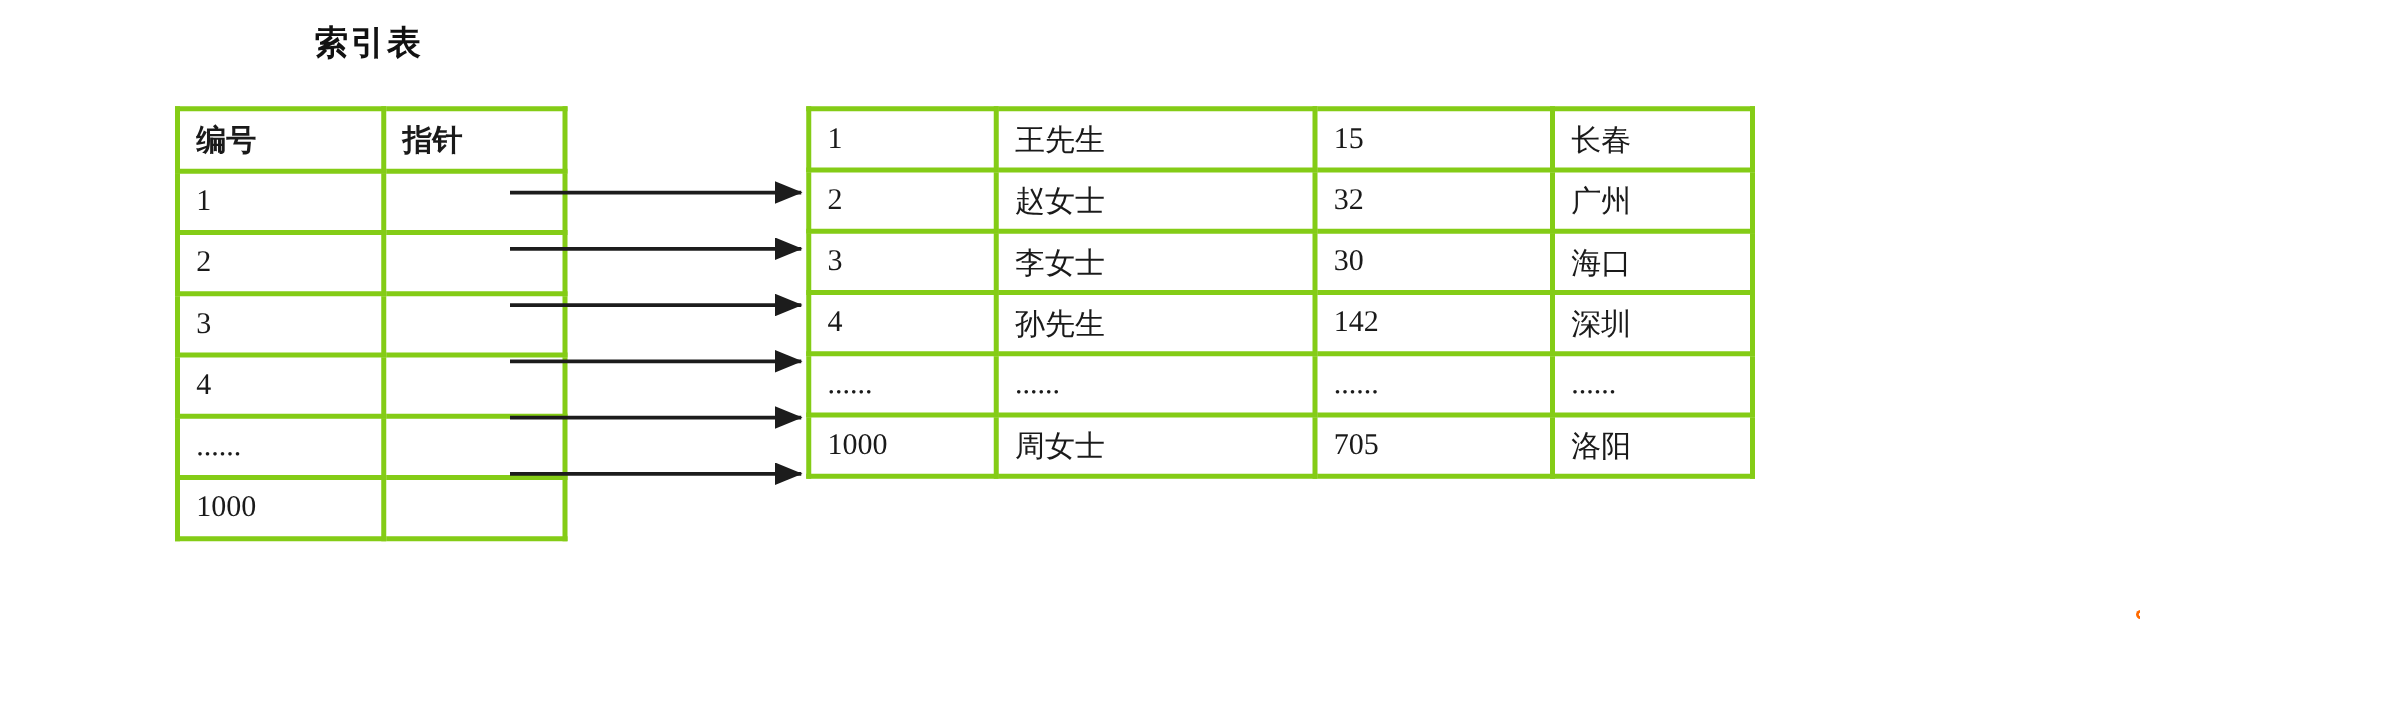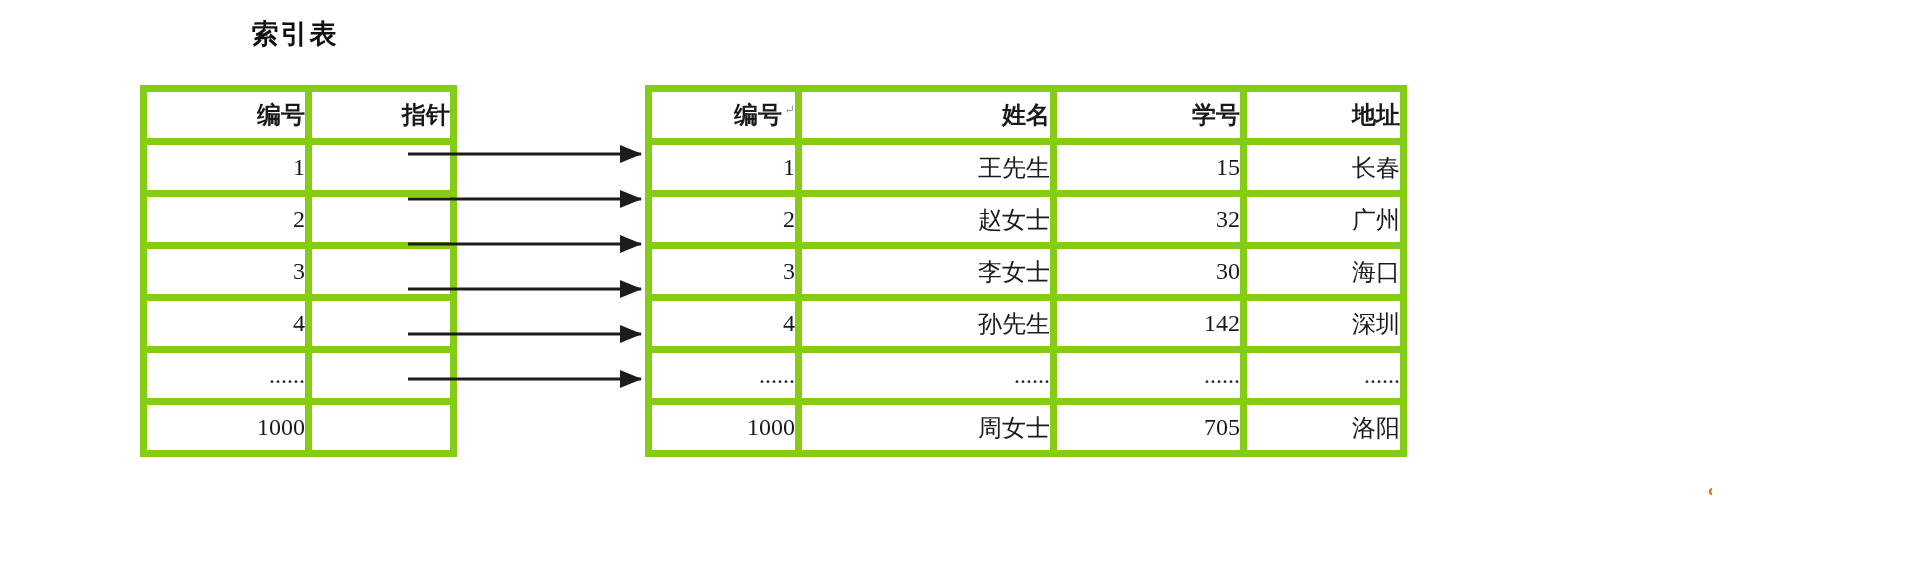"编号" table.tbl td, table.tbl th { border: 7px solid #84cc16 -> 4px solid #84cc16; text-align: right -> left }
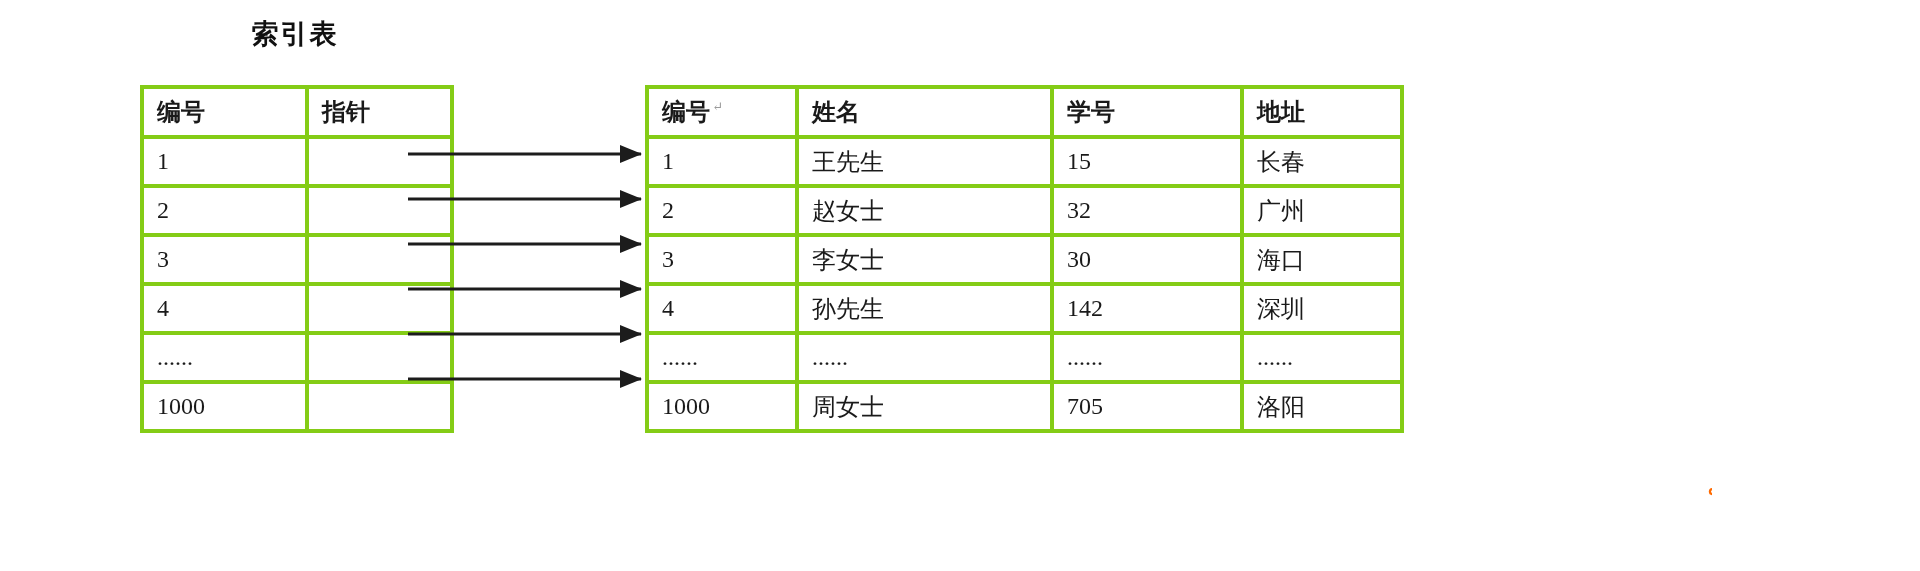"编号 ↵" tr { html: <tr> <th><span>编号</span><span>↵</span></th> <th>姓名</th> <th>学号</th> <th>地址</th> </tr> -> none }
